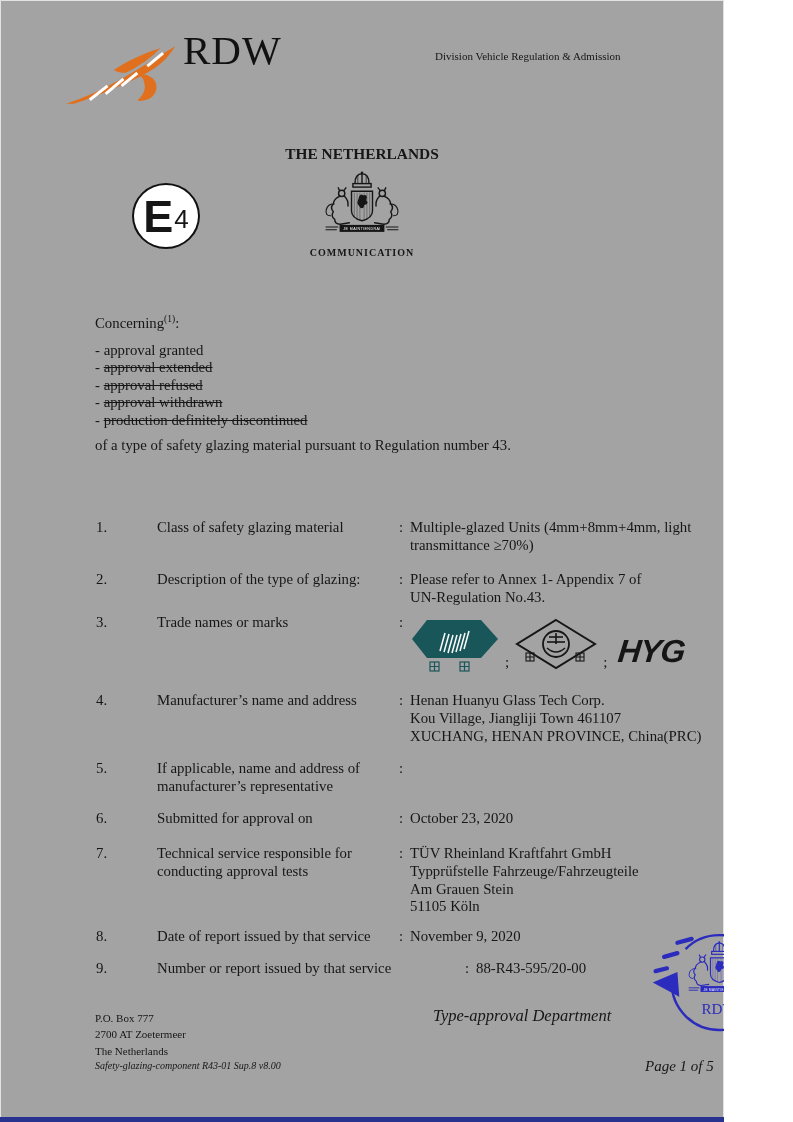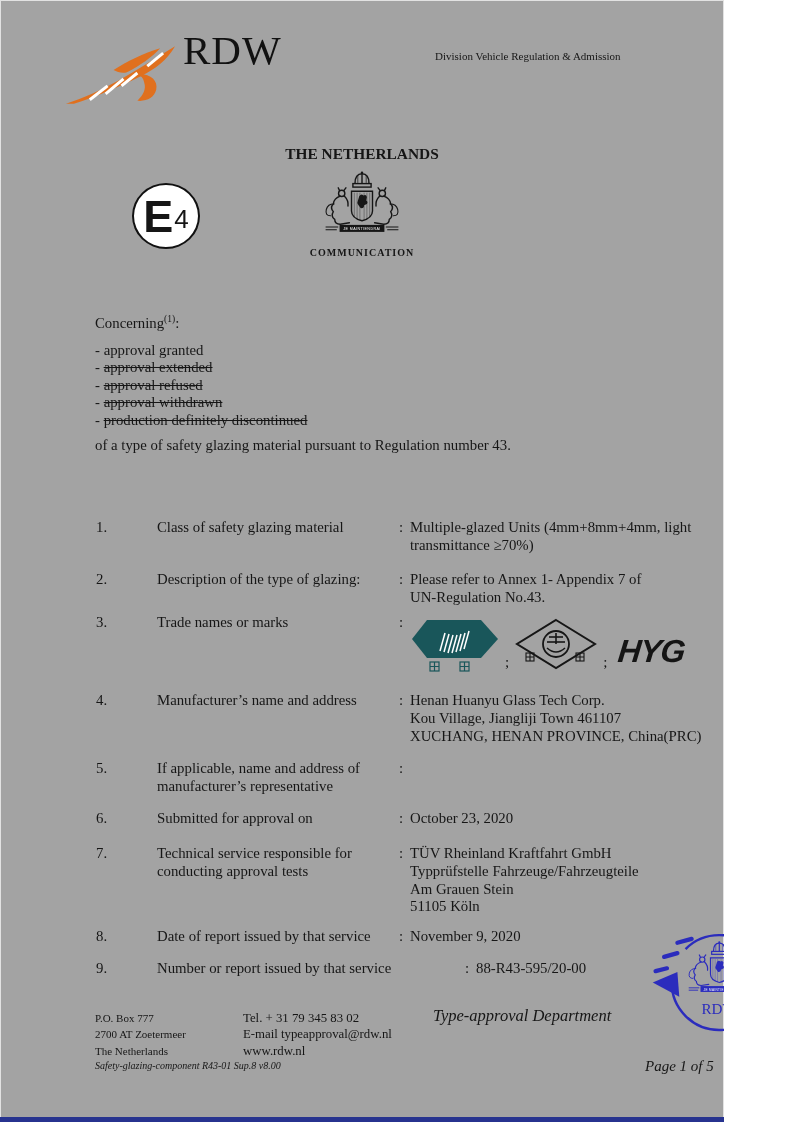"Tel. + 31 79 345" div.f-contact { html: <div>Tel. + 31 79 345 83 02 E-mail typeapproval@rdw.nl www.rdw.nl</div> -> none }
